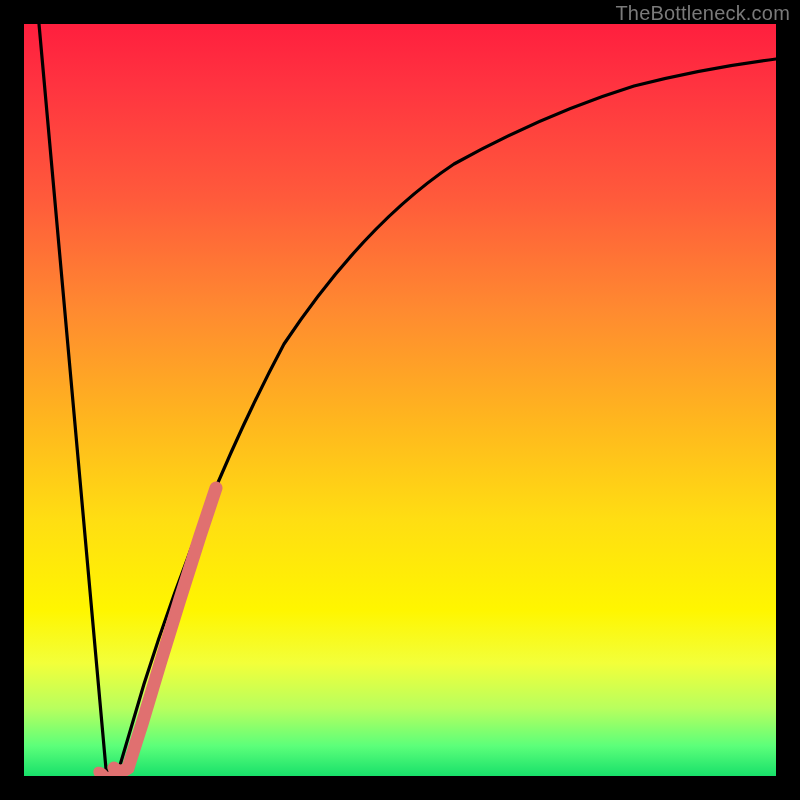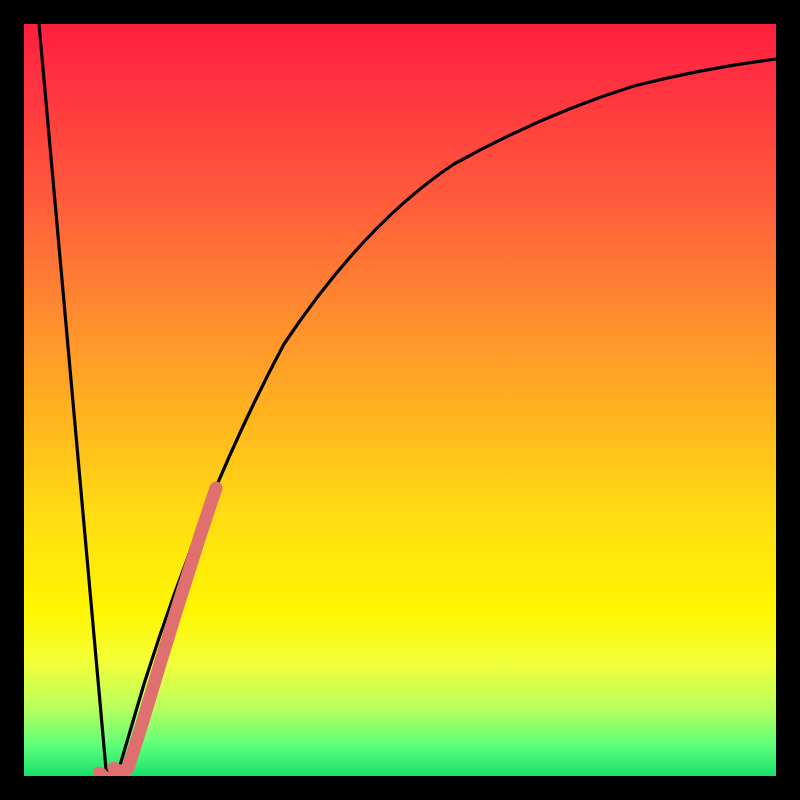"TheBottleneck.com" div.watermark { html: none -> <div>TheBottleneck.com</div> }
